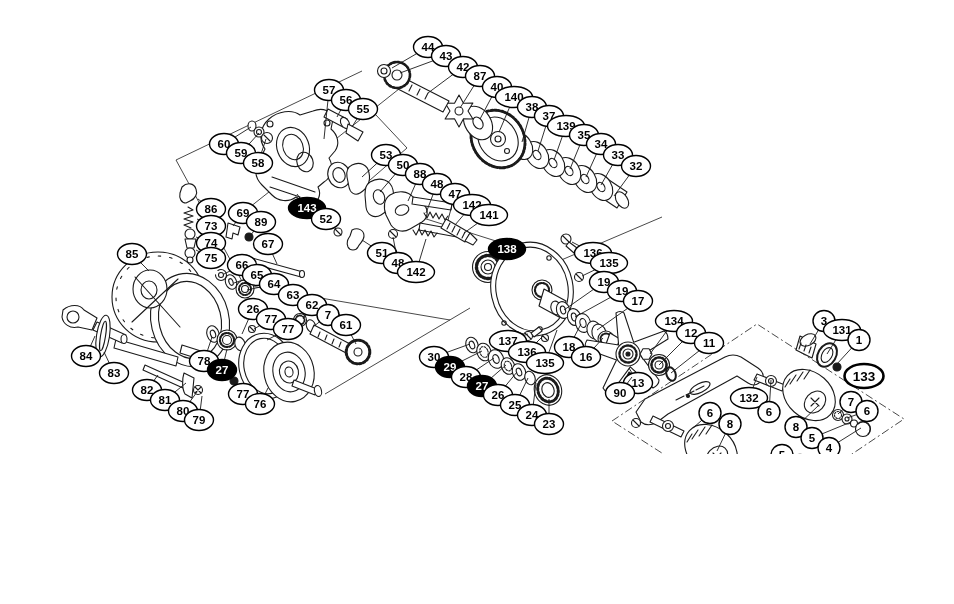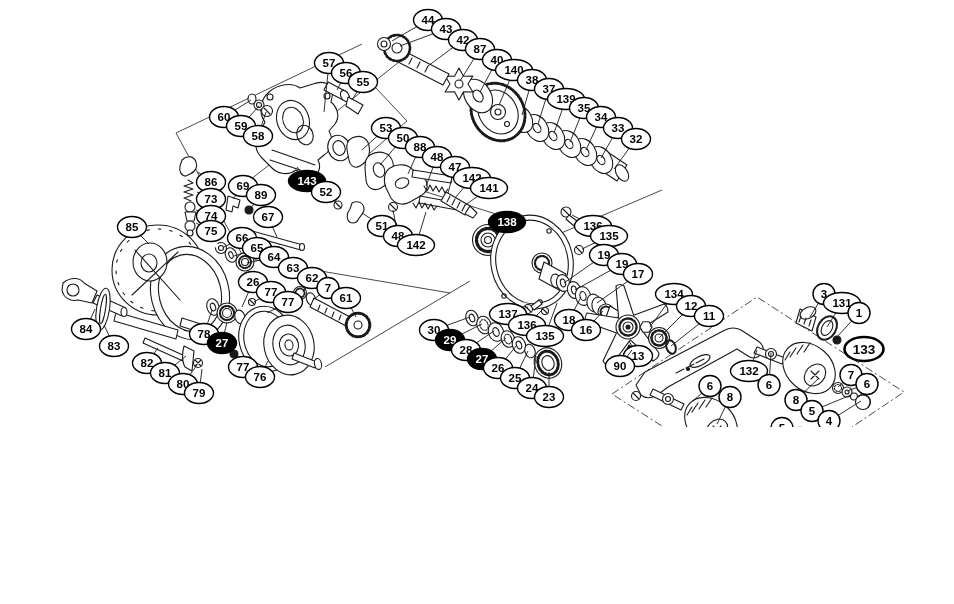"44" .stage { margin-top: none -> 27px }
